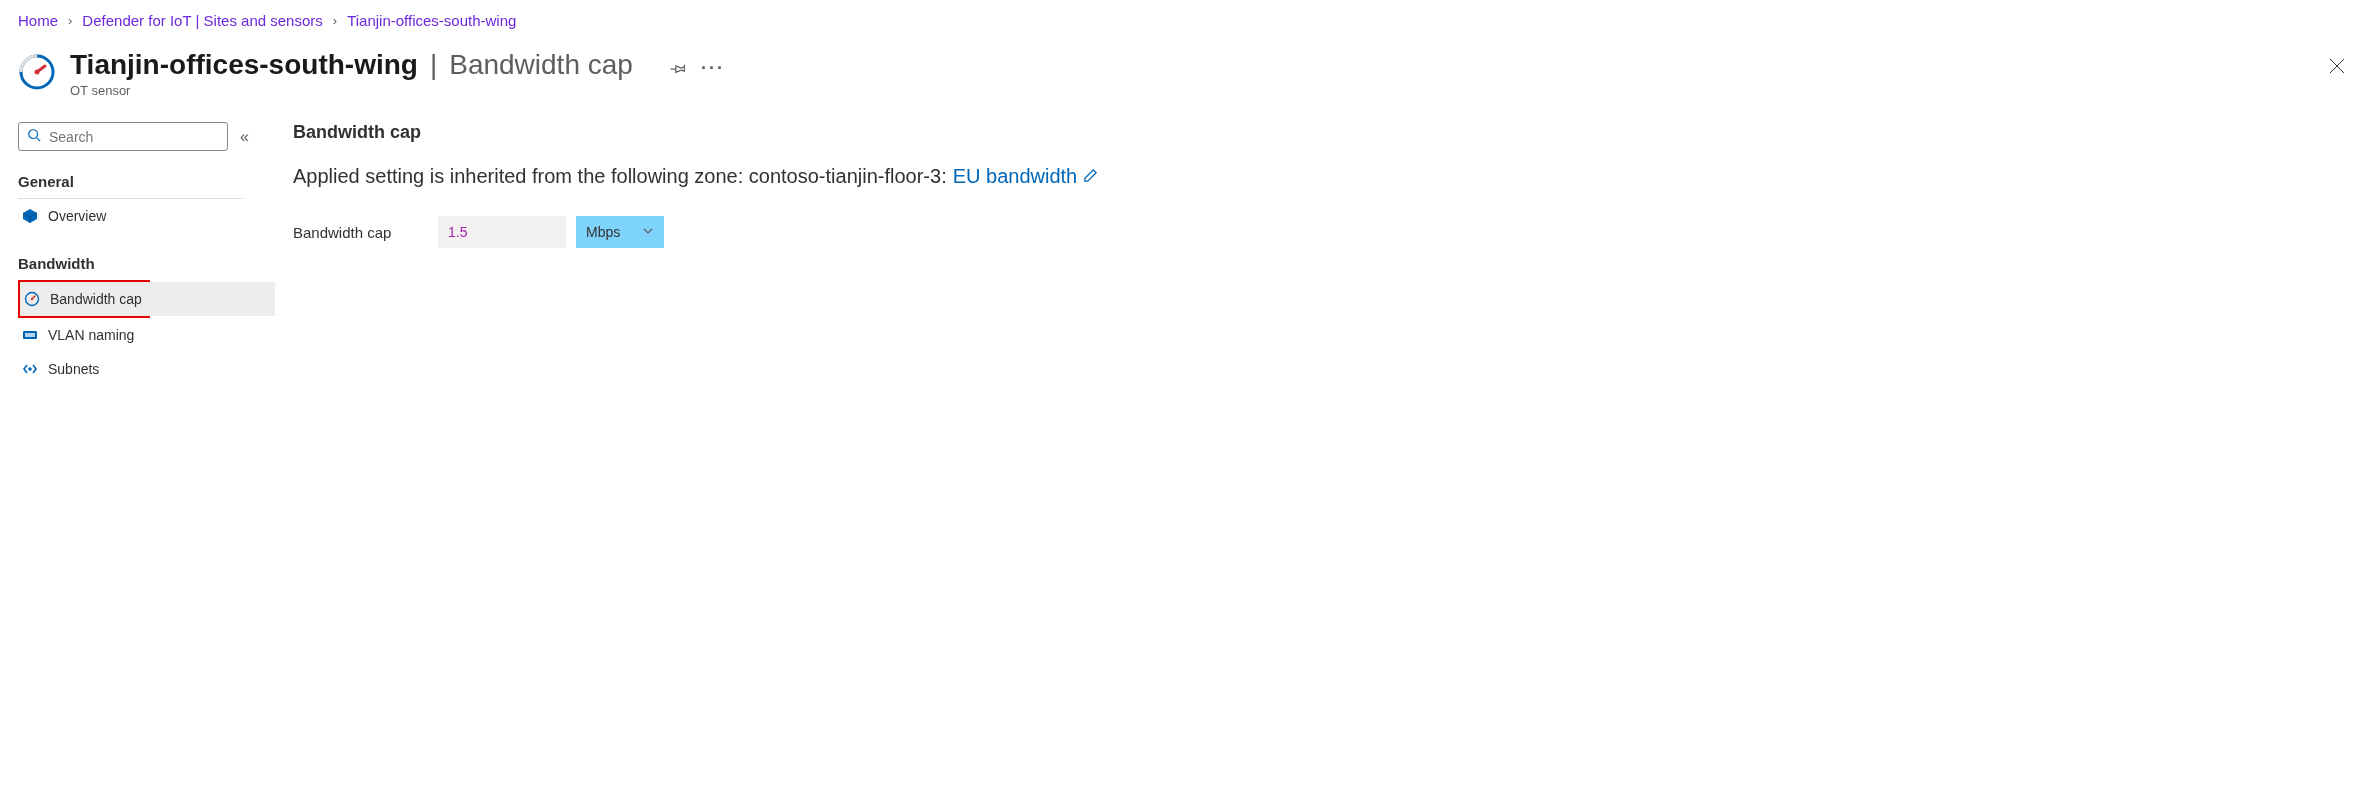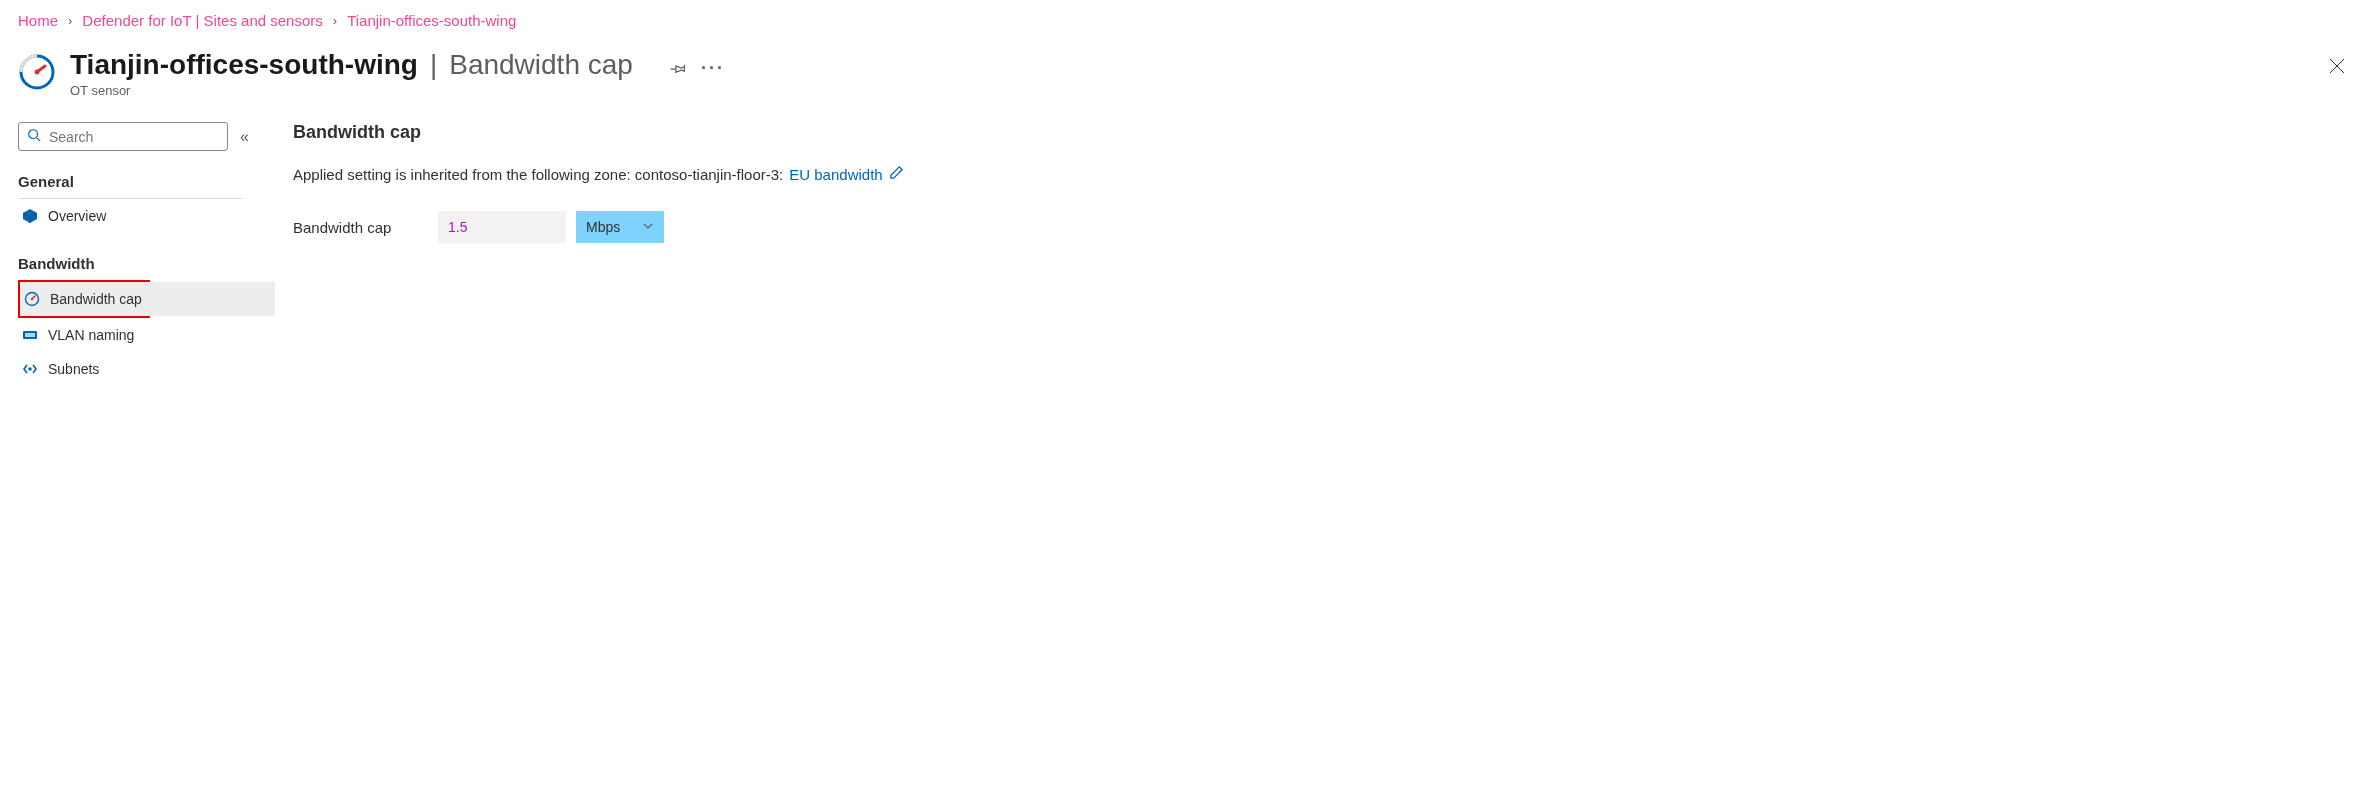"Home" a { color: #ec4899 -> #6d28d9 }
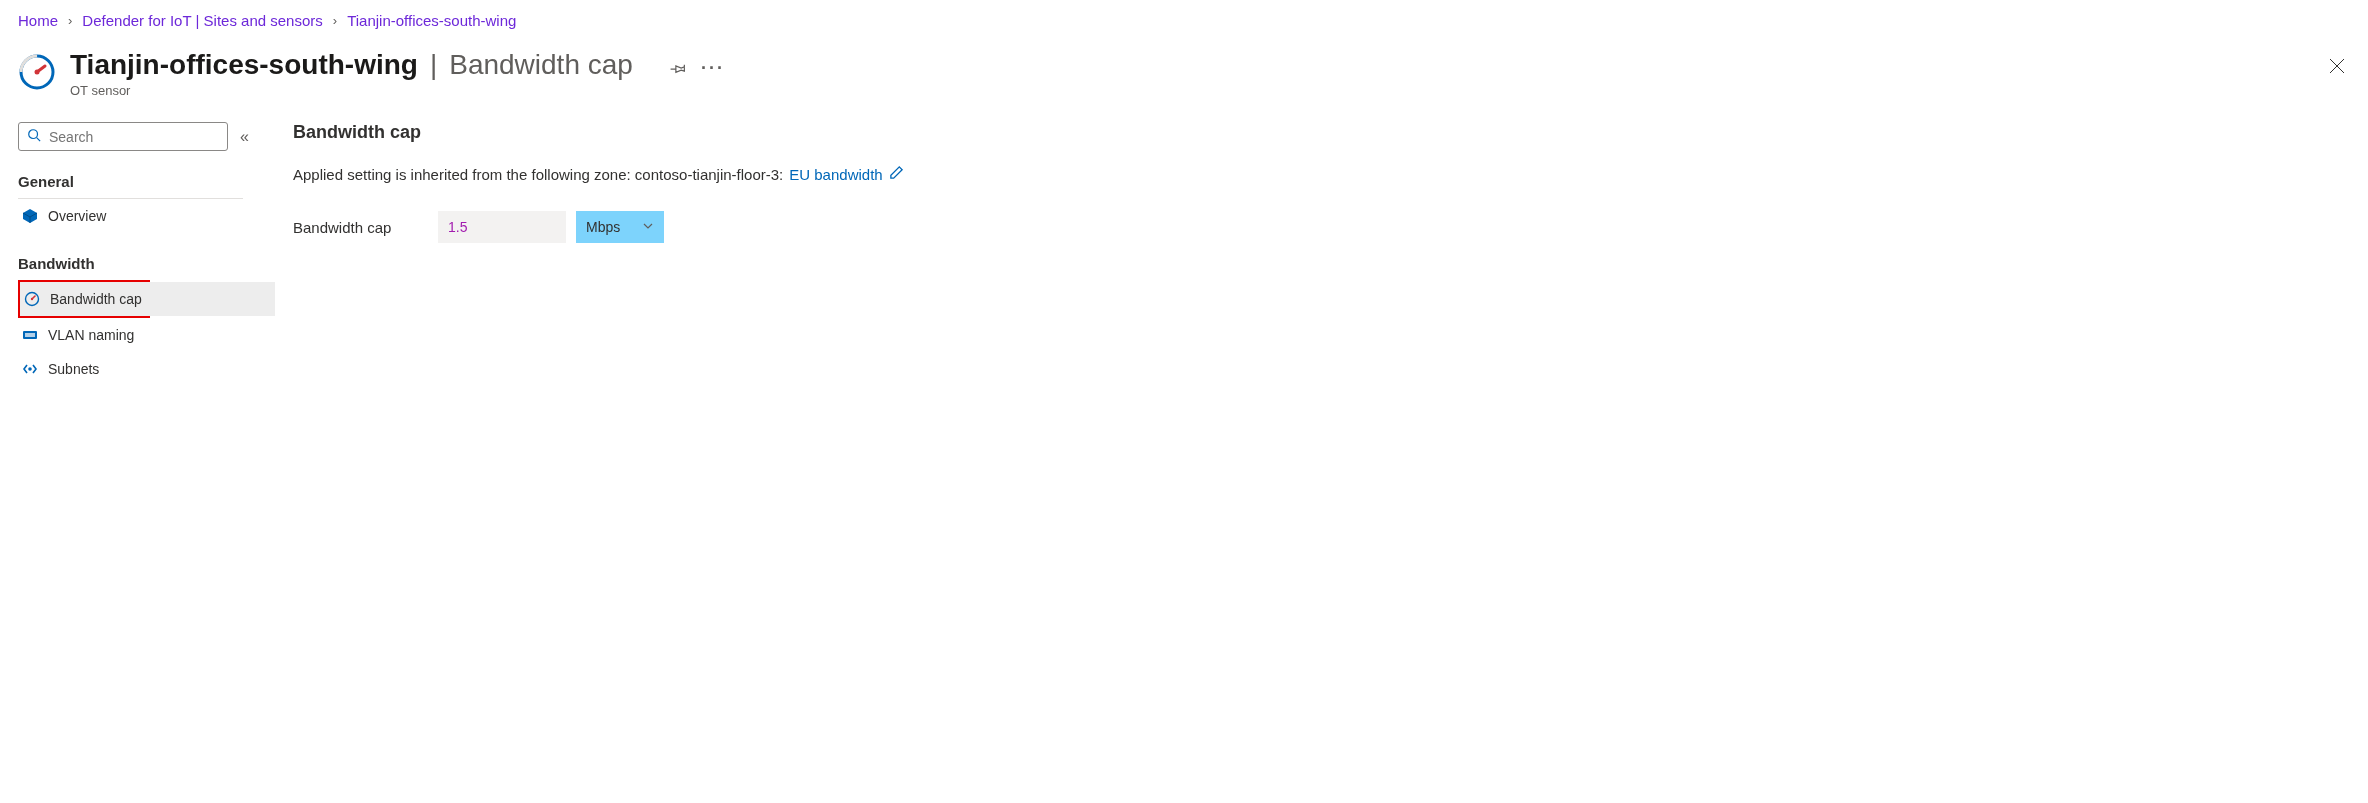"Applied setting is inherited from" .info-line { font-size: 15px -> 20px }
